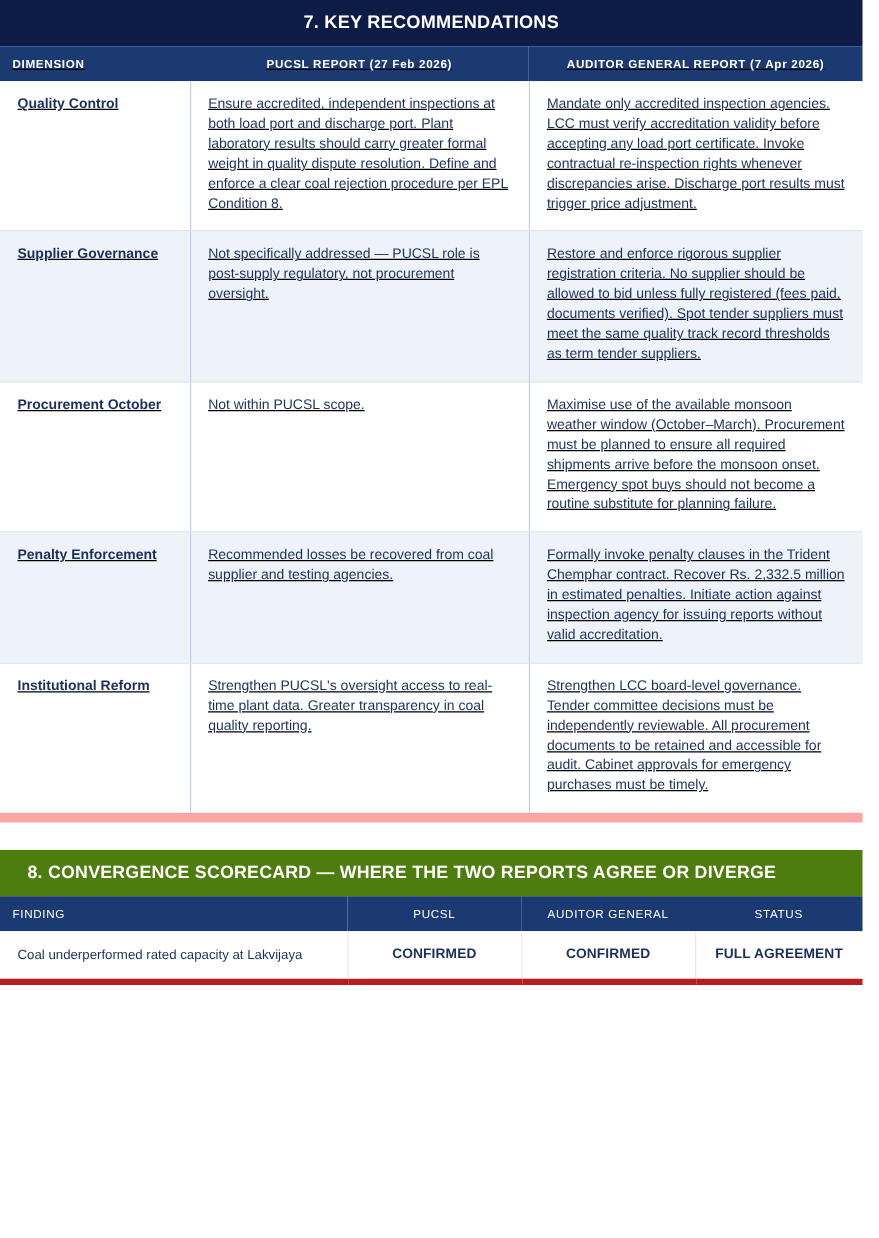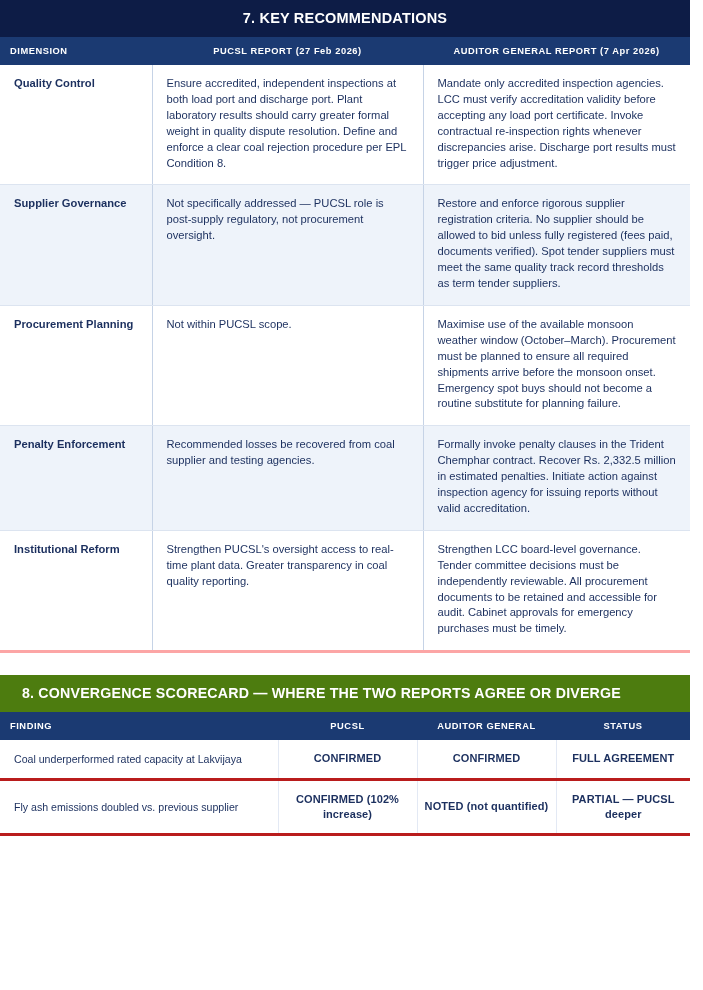"DIMENSION" .t1-wrap { border-bottom: 3px solid #fca5a5 -> 8px solid #fca5a5; text-decoration: none -> underline }
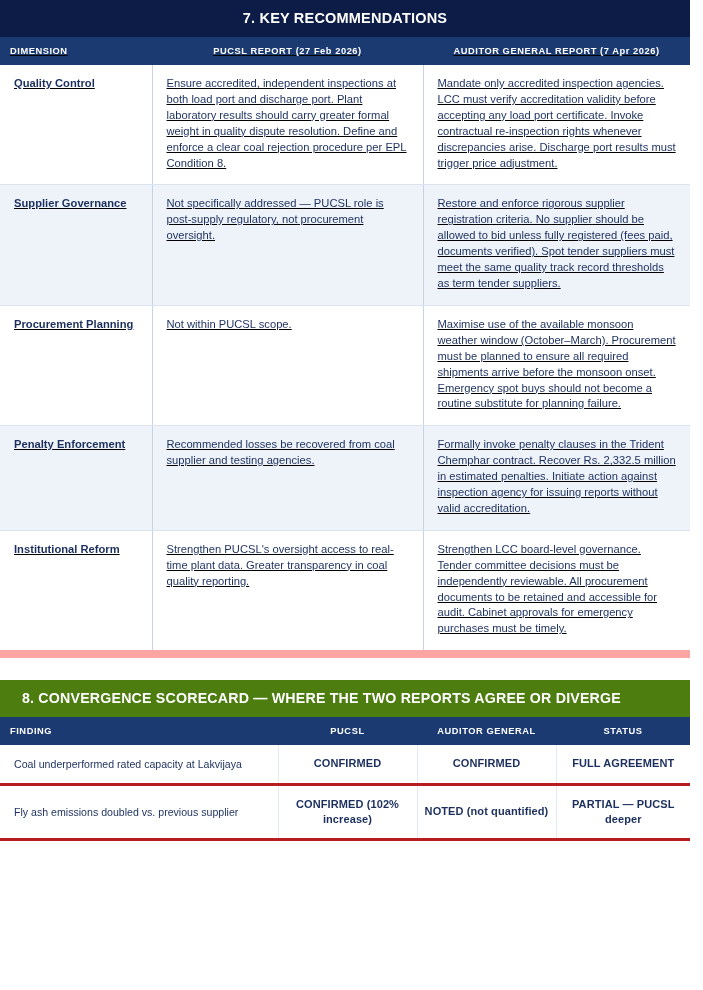"Procurement Planning" td.dim { text: Planning -> October }
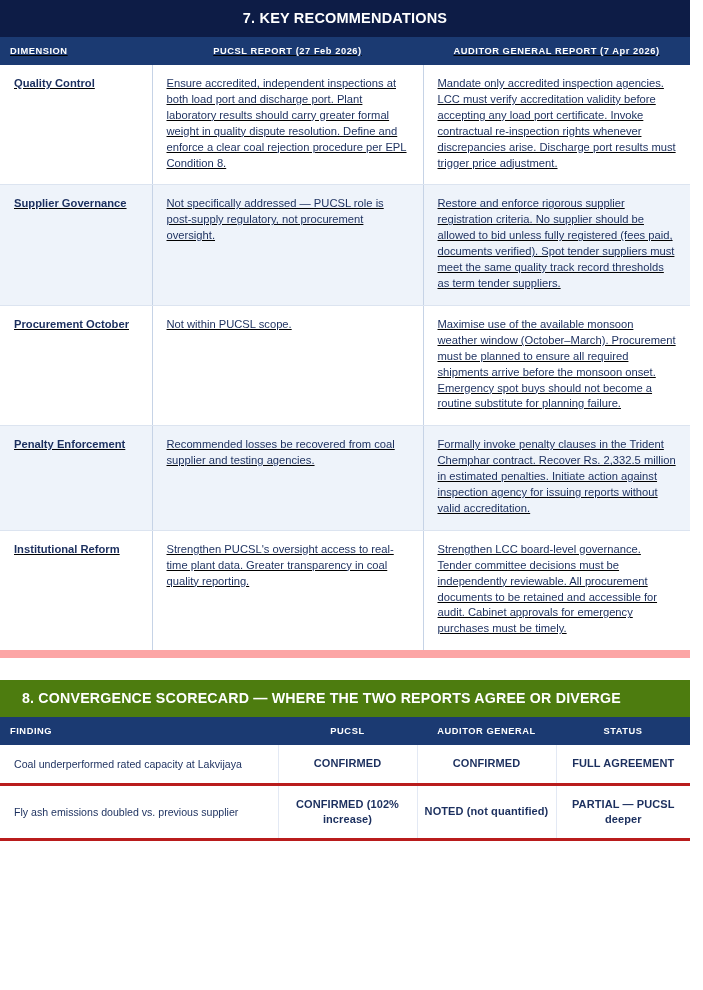"FINDING" table.score thead th { font-weight: bold -> normal }
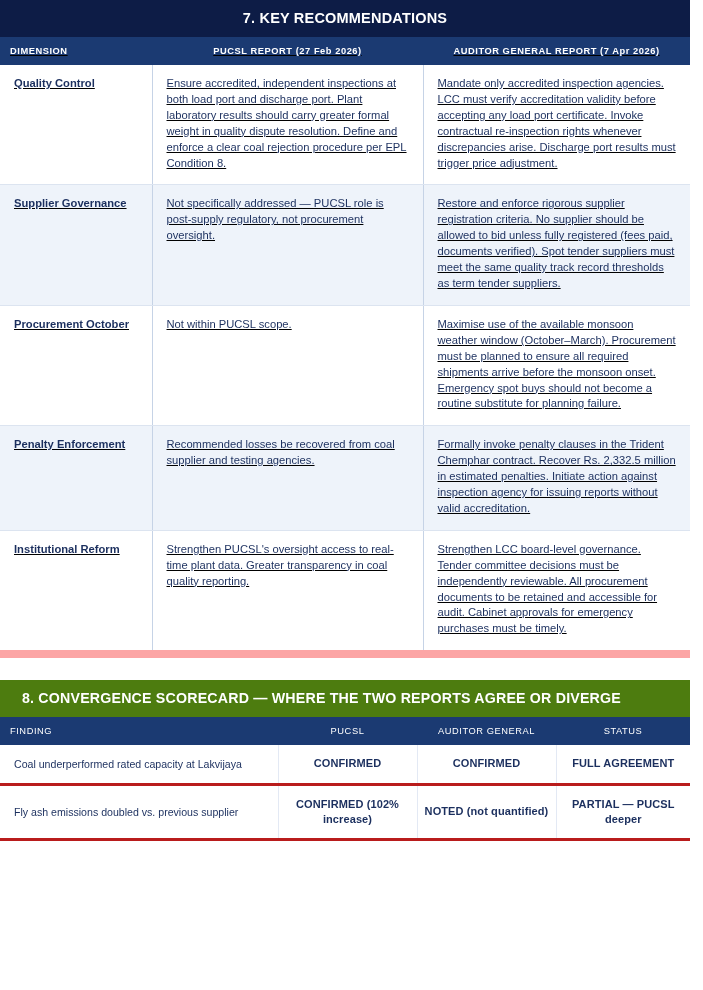"Coal underperformed rated capacity at" table.score tbody td { border-bottom: 3px solid #b91c1c -> 5px solid #b91c1c }
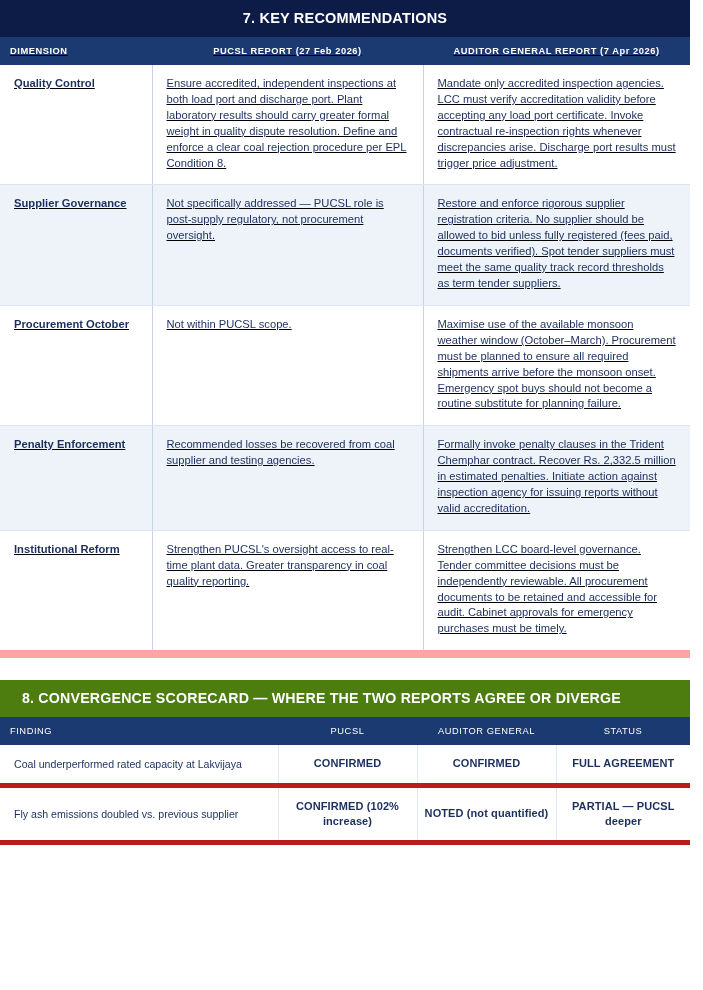"Fly ash emissions doubled vs." tr.odd { html: <tr> <td>Fly ash emissions doubled vs. previous supplier</td> <td>CONFIRMED (102% increase)</td> <td>NOTED (not quantified)</td> <td>PARTIAL — PUCSL deeper</td> </tr> -> none }
